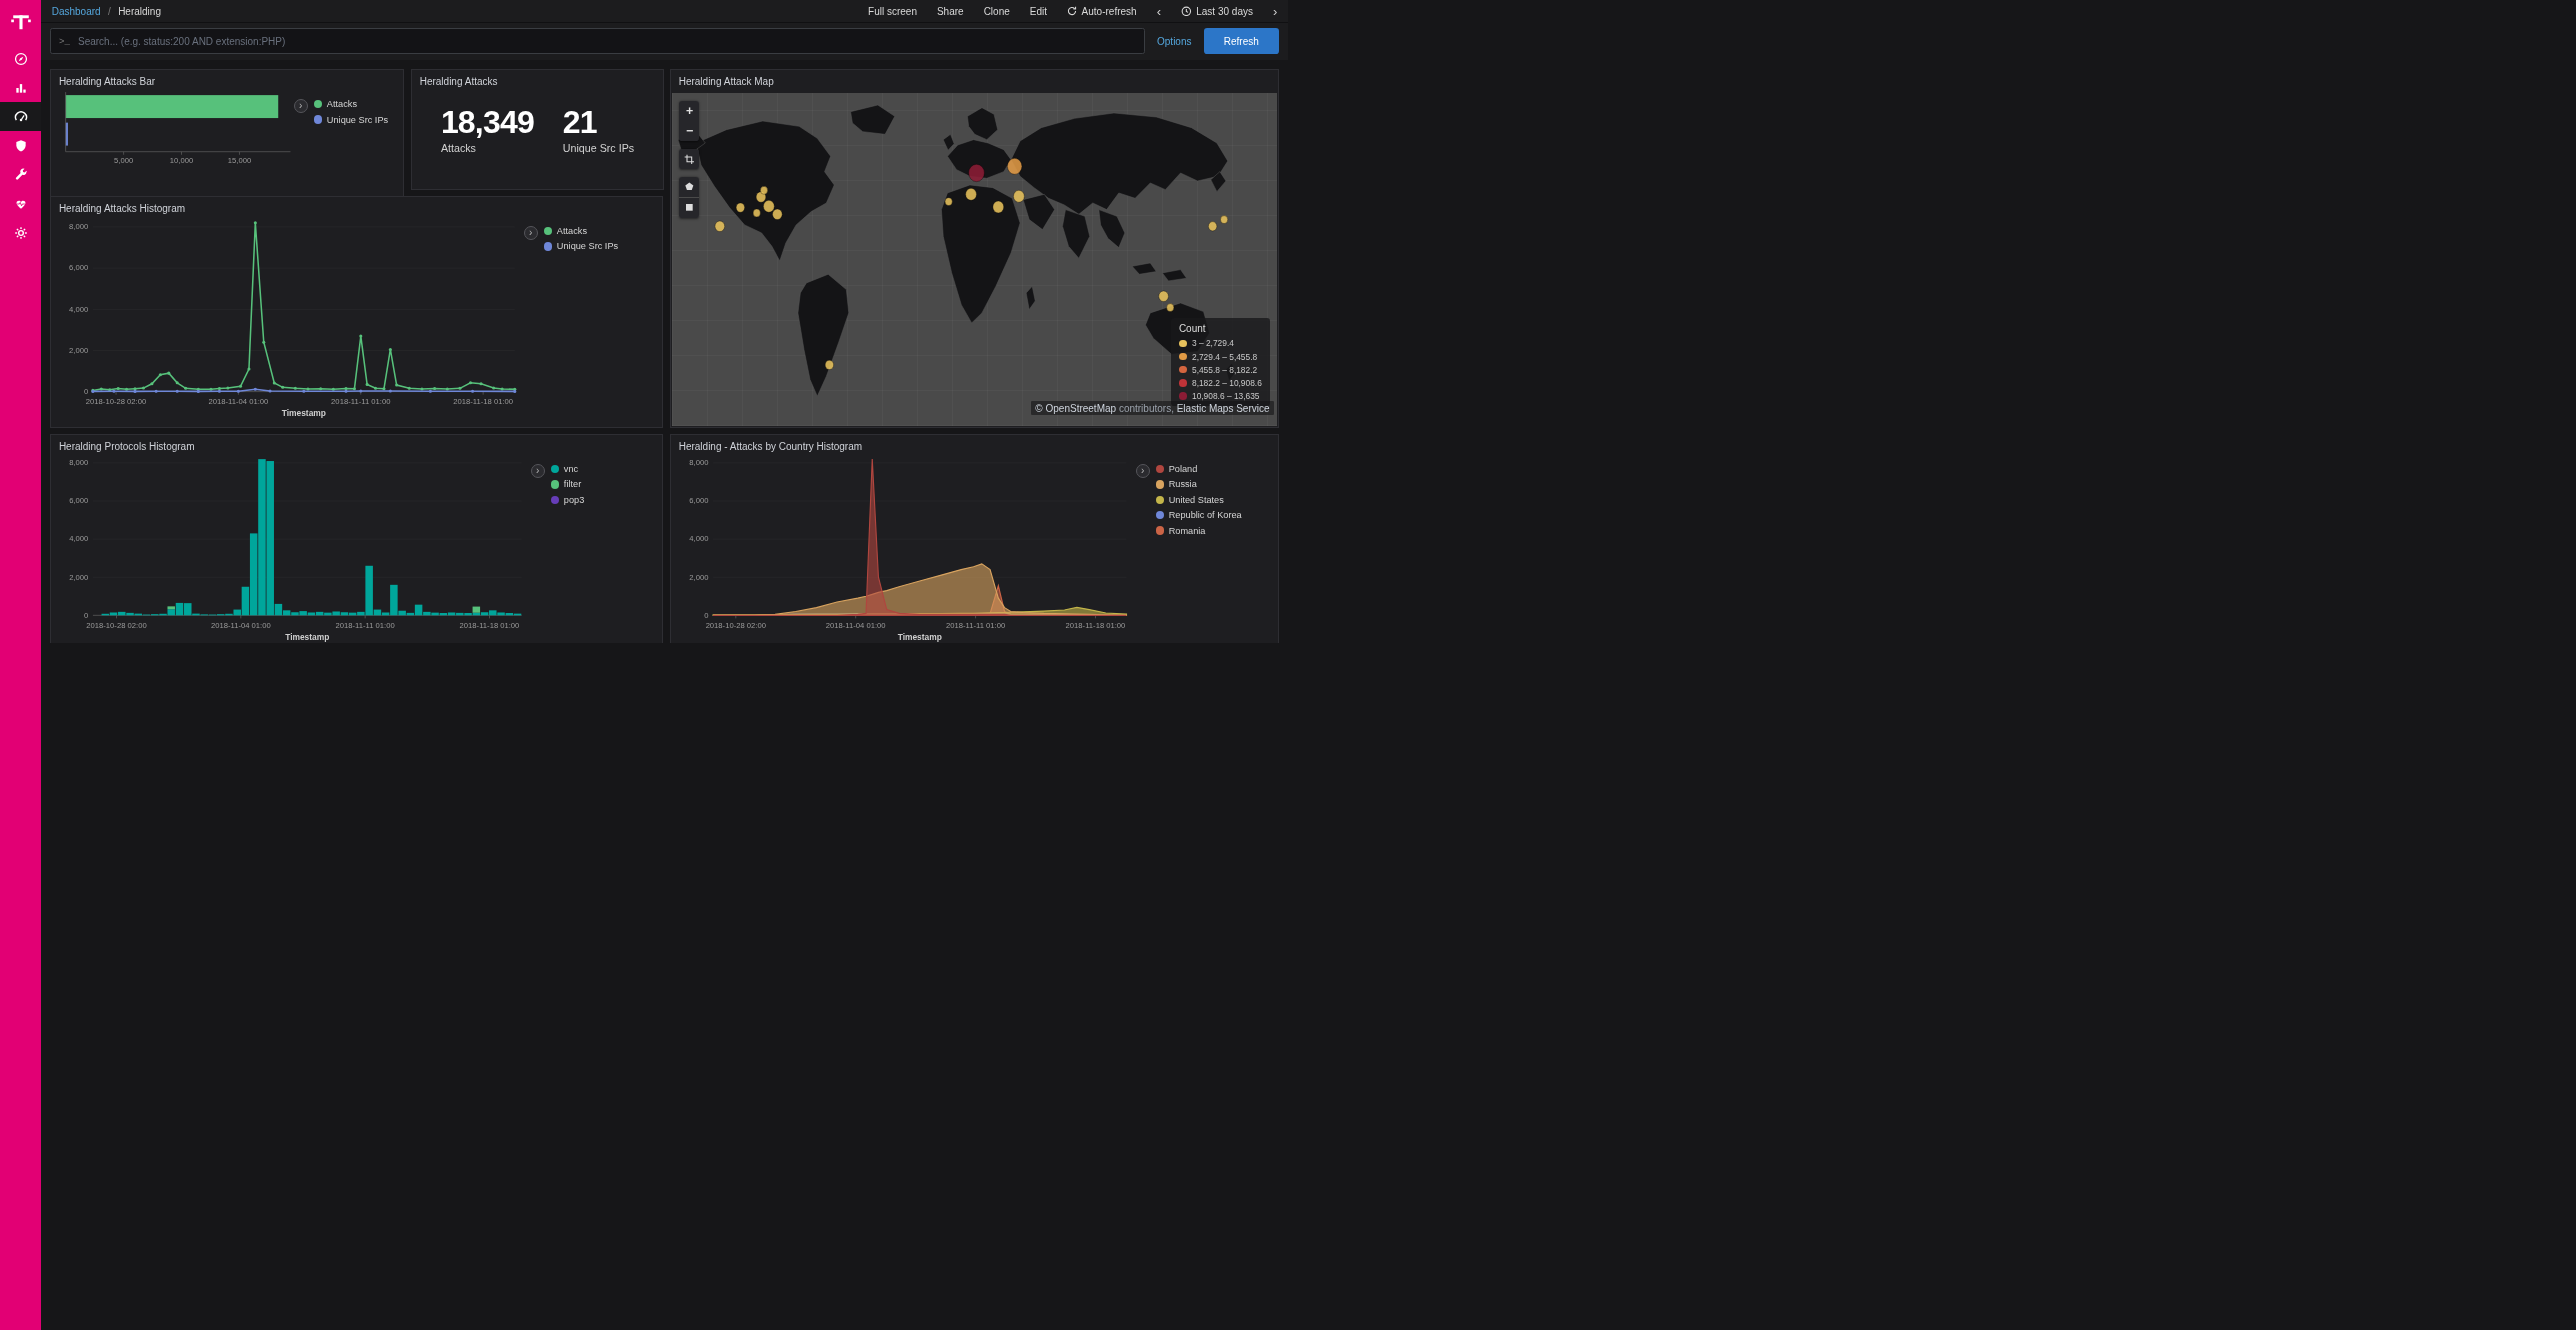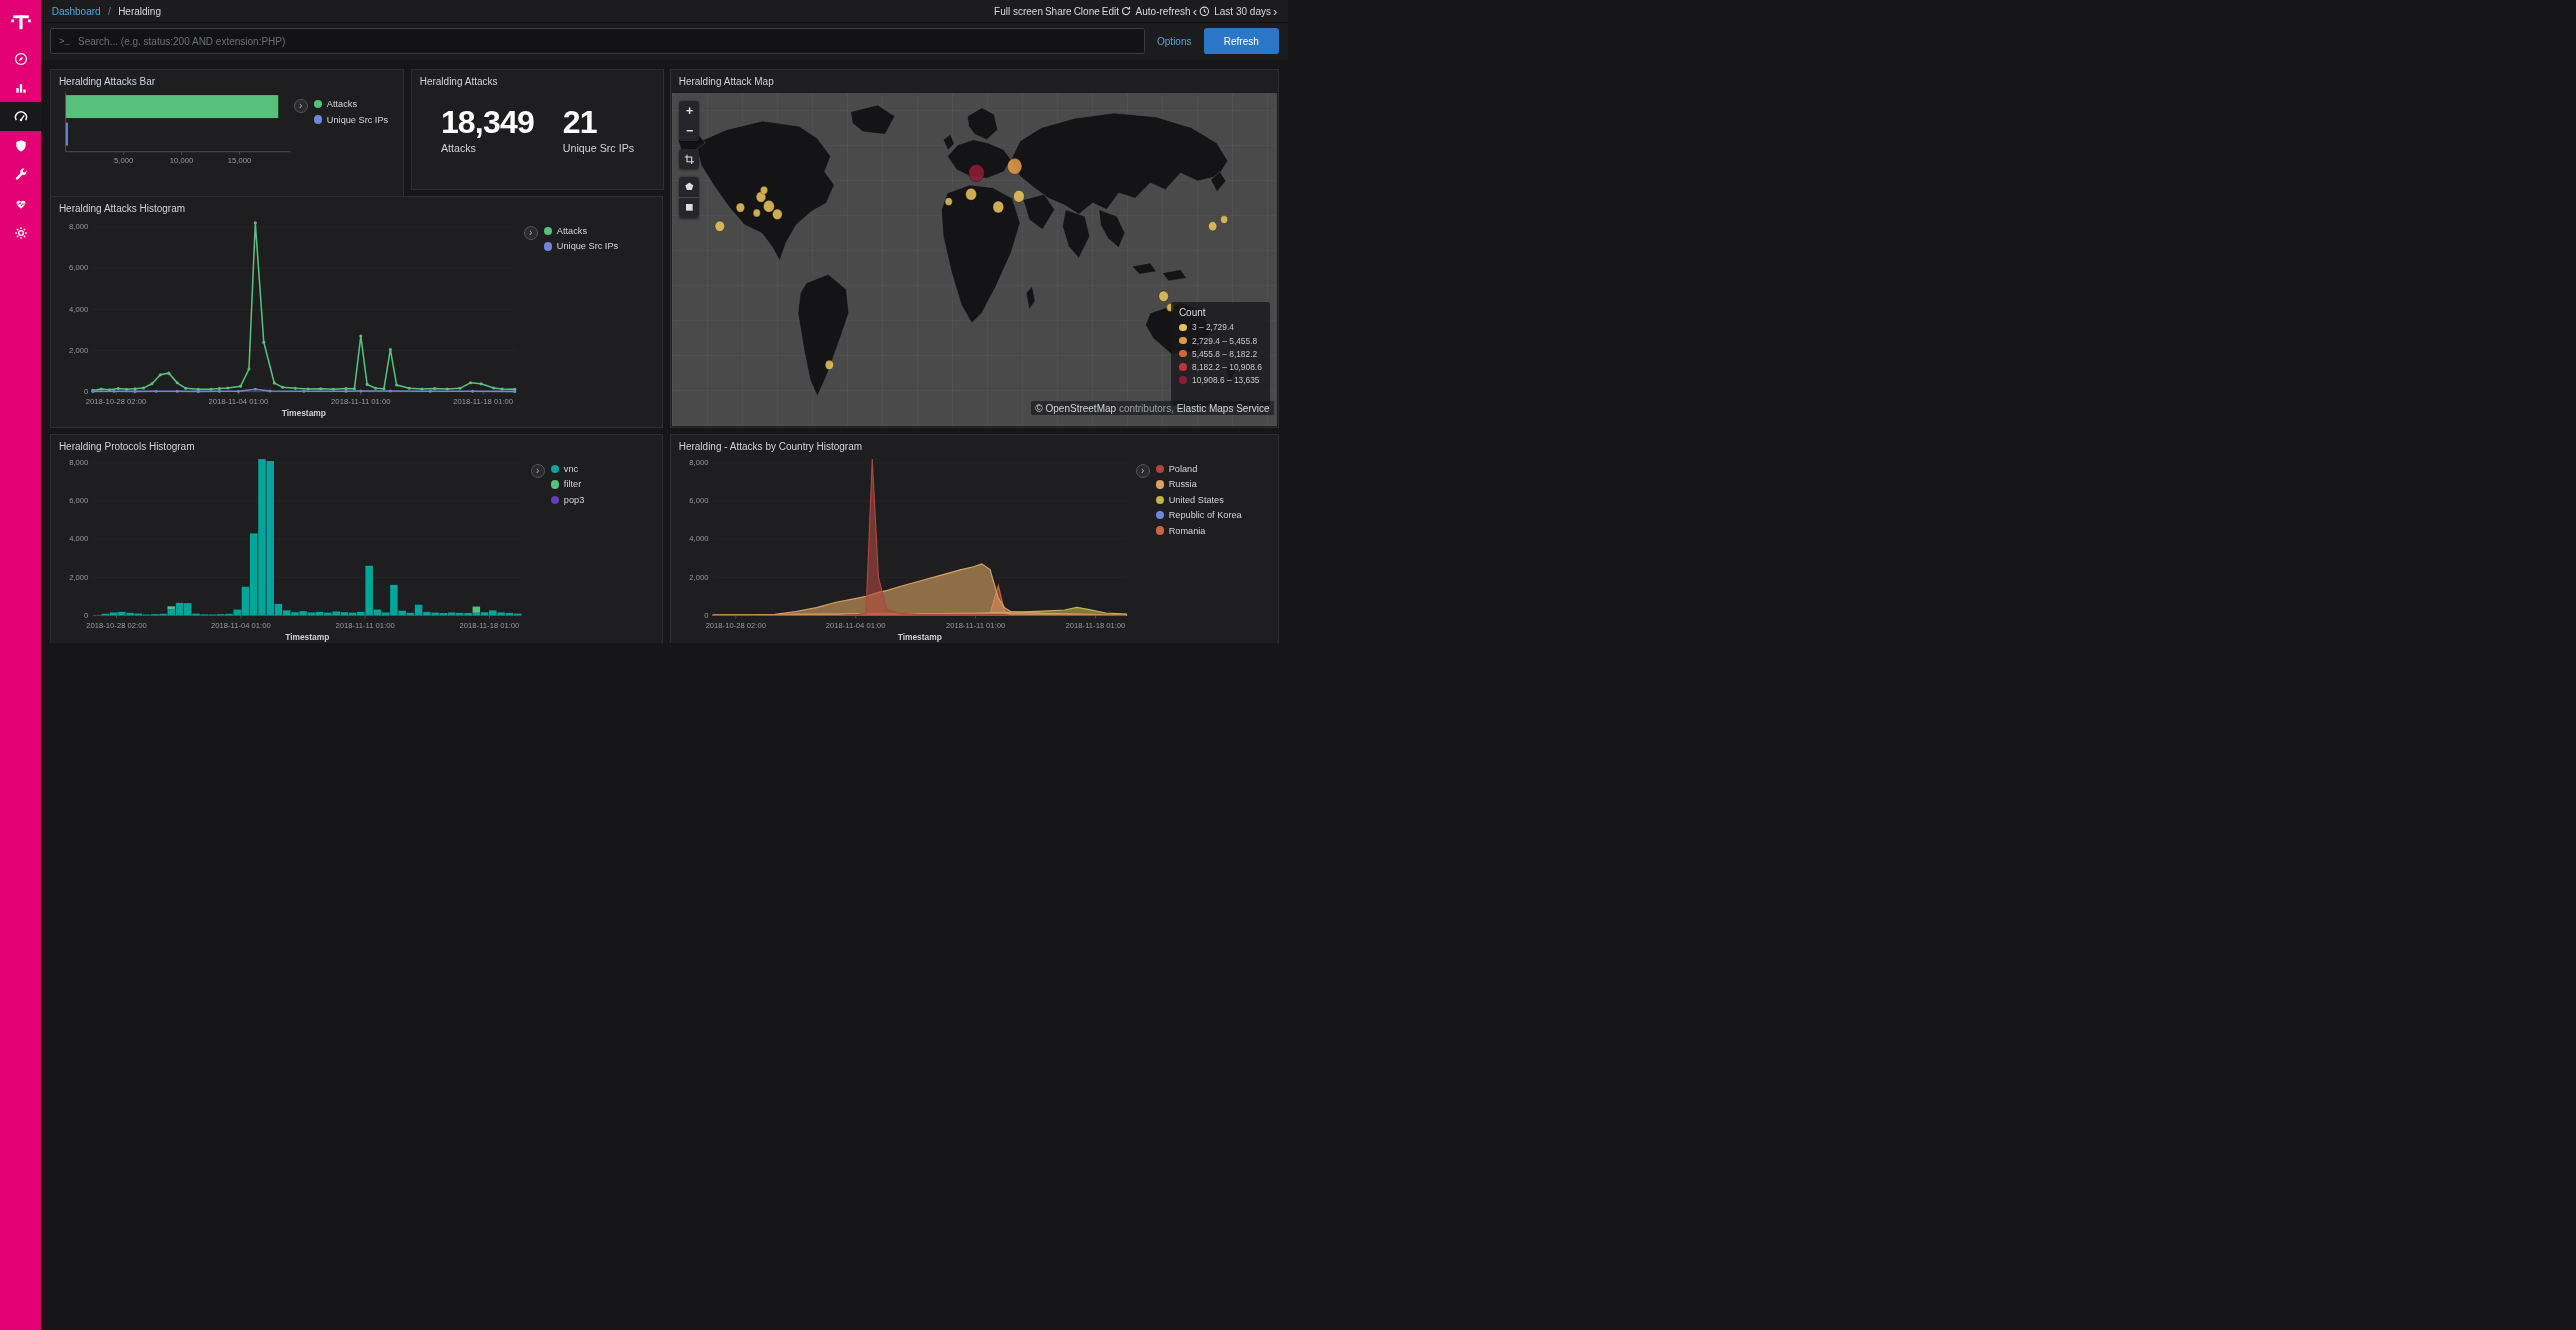"Full screen" .nav-right { gap: 2px -> 20px }
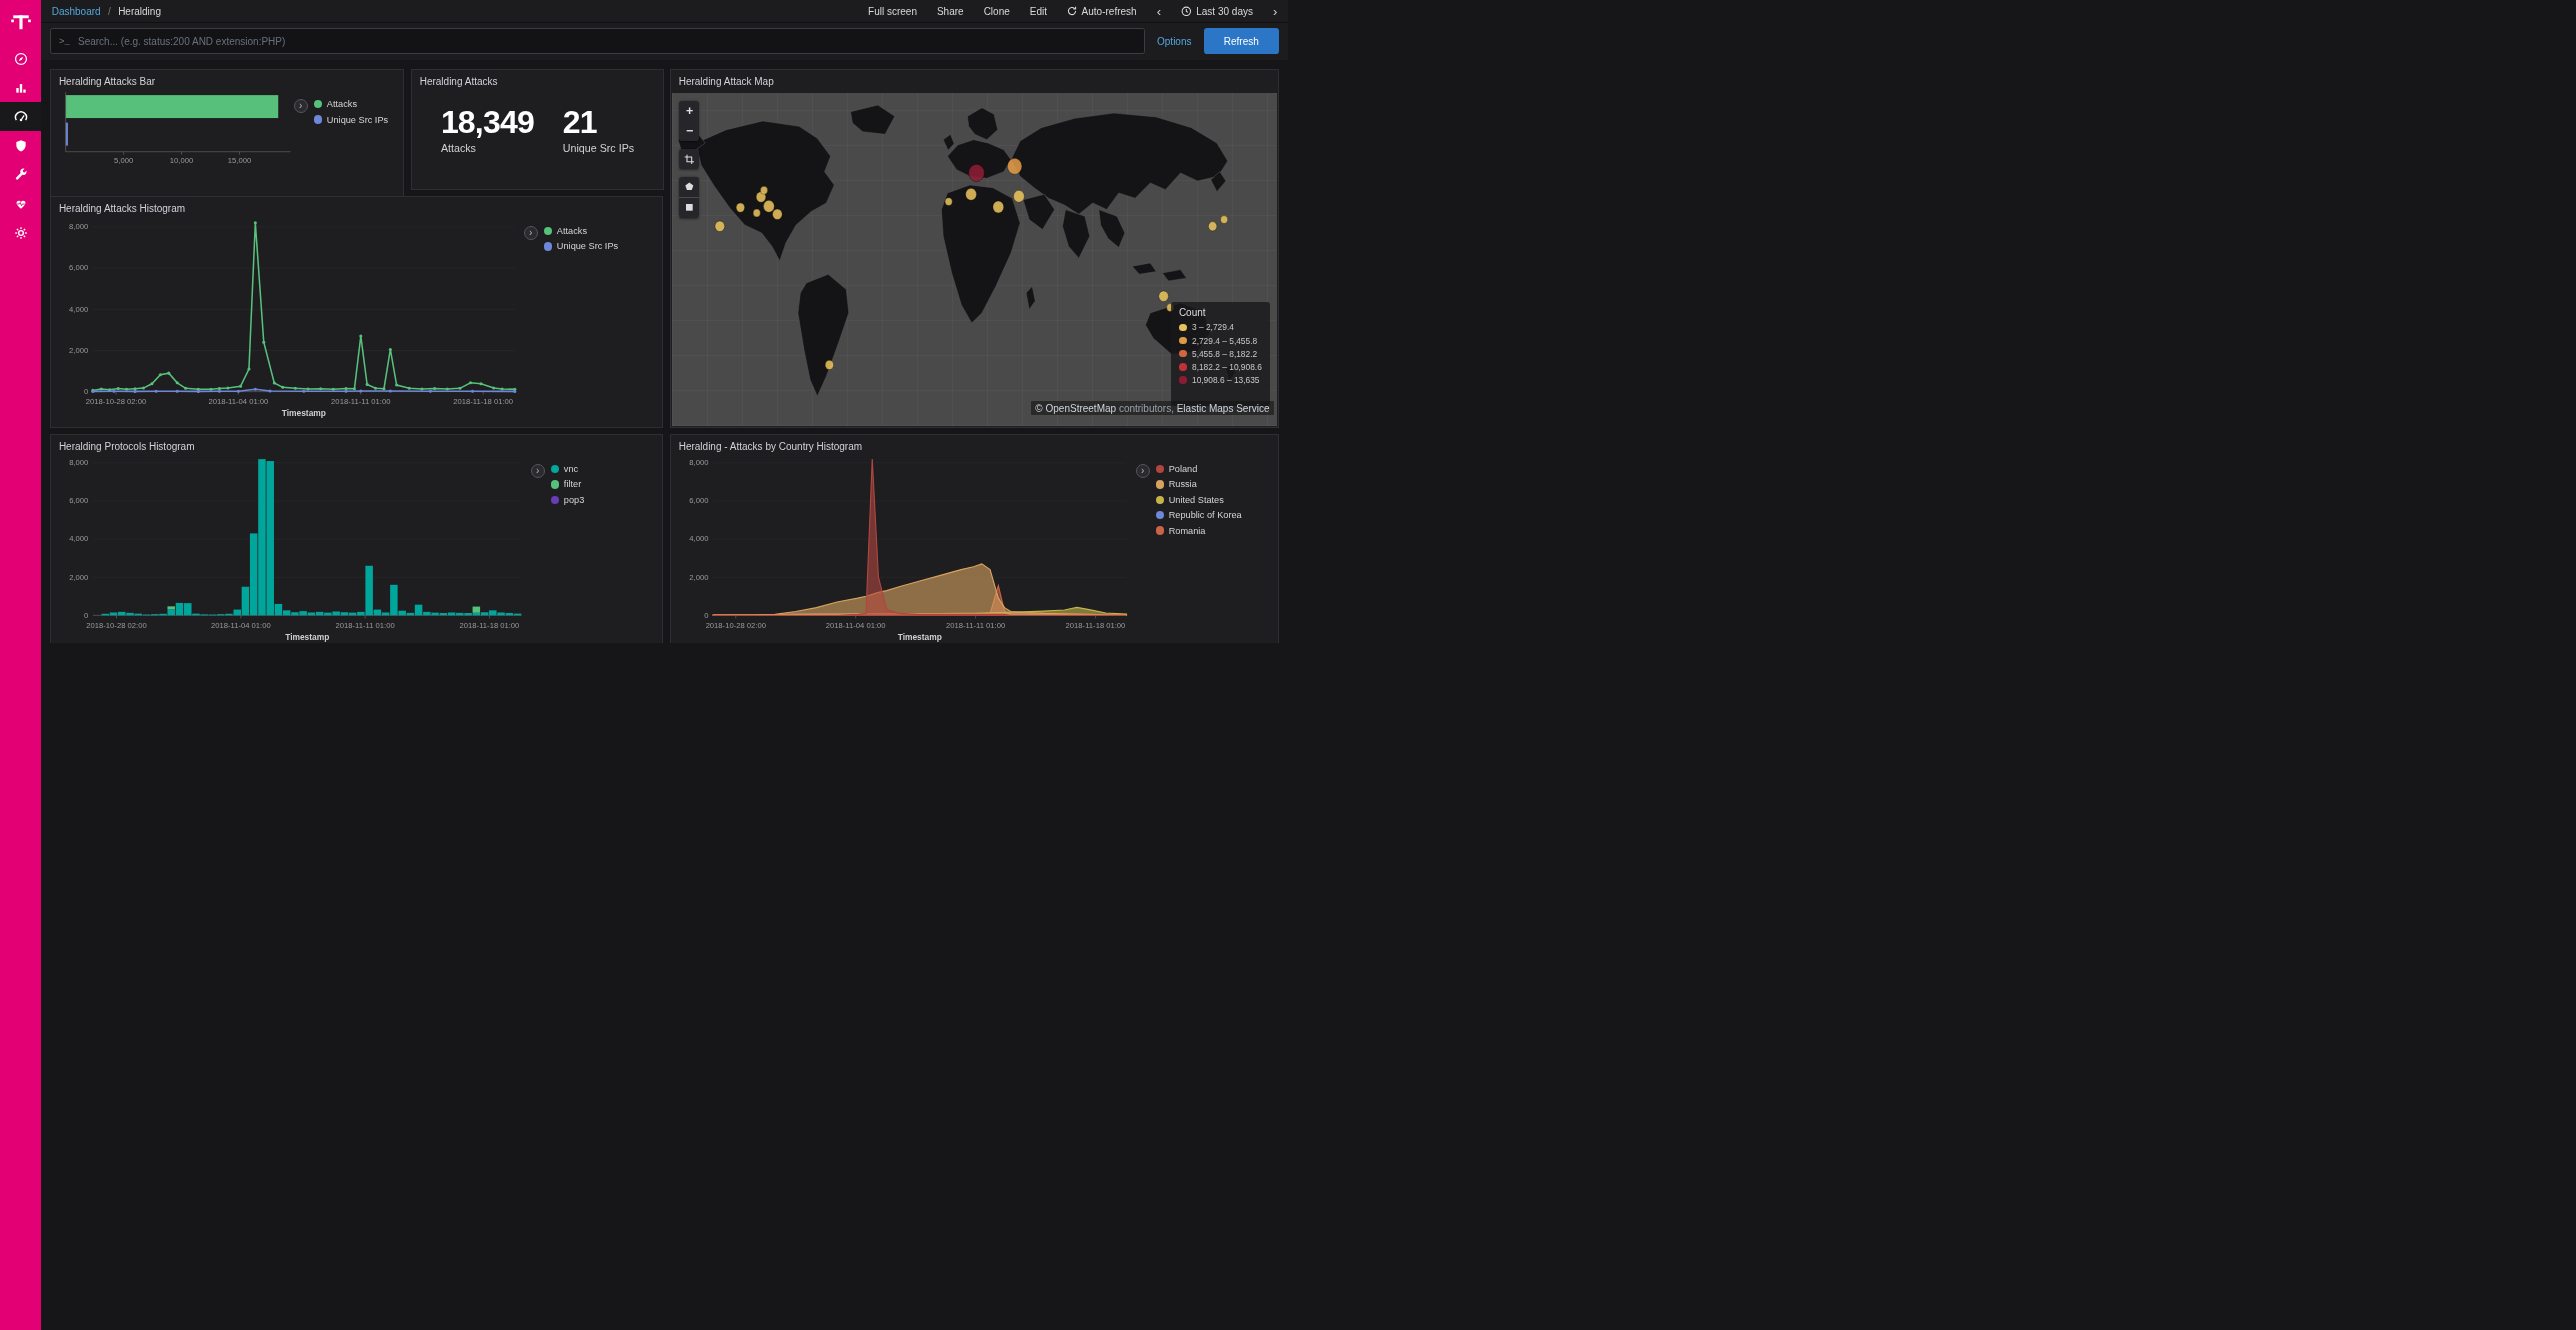"10,908.6 – 13,635" .mrow:last-child { margin-bottom: 16px -> 0 }
